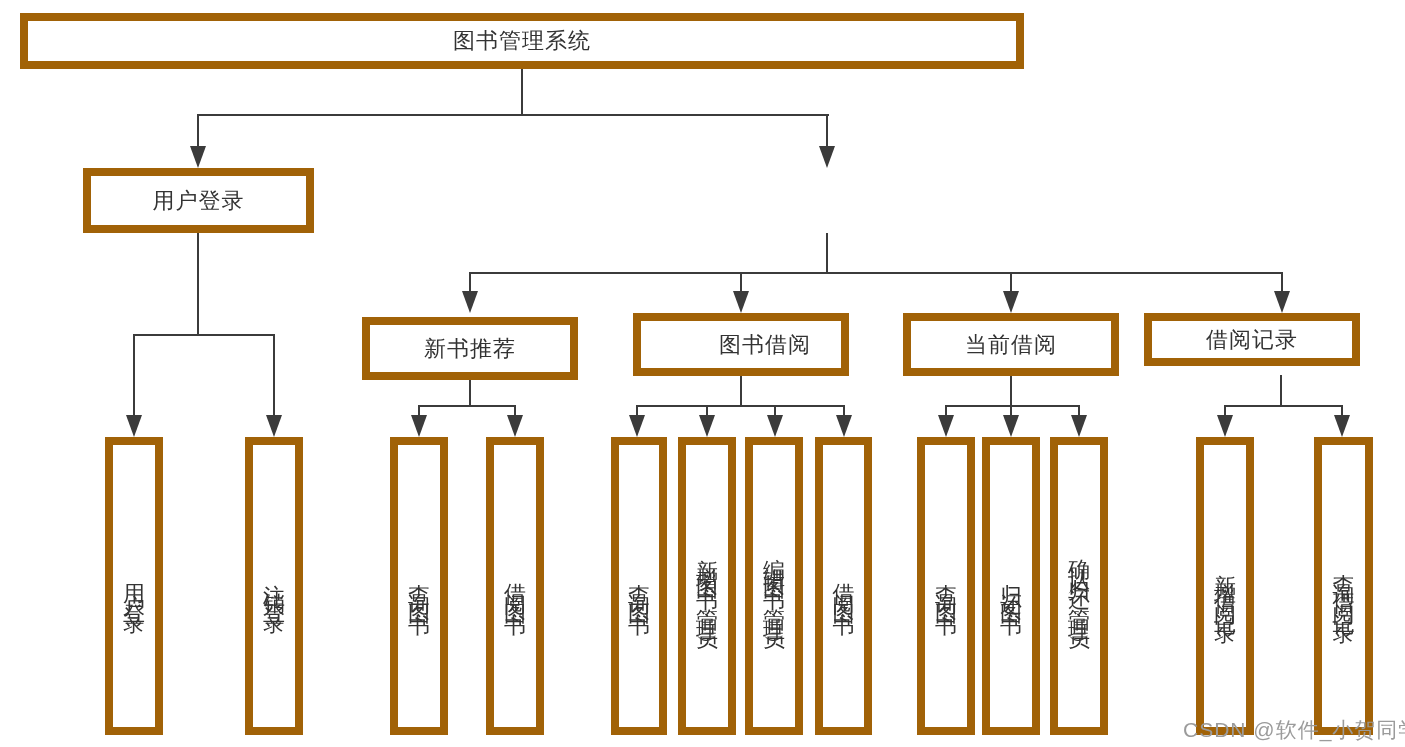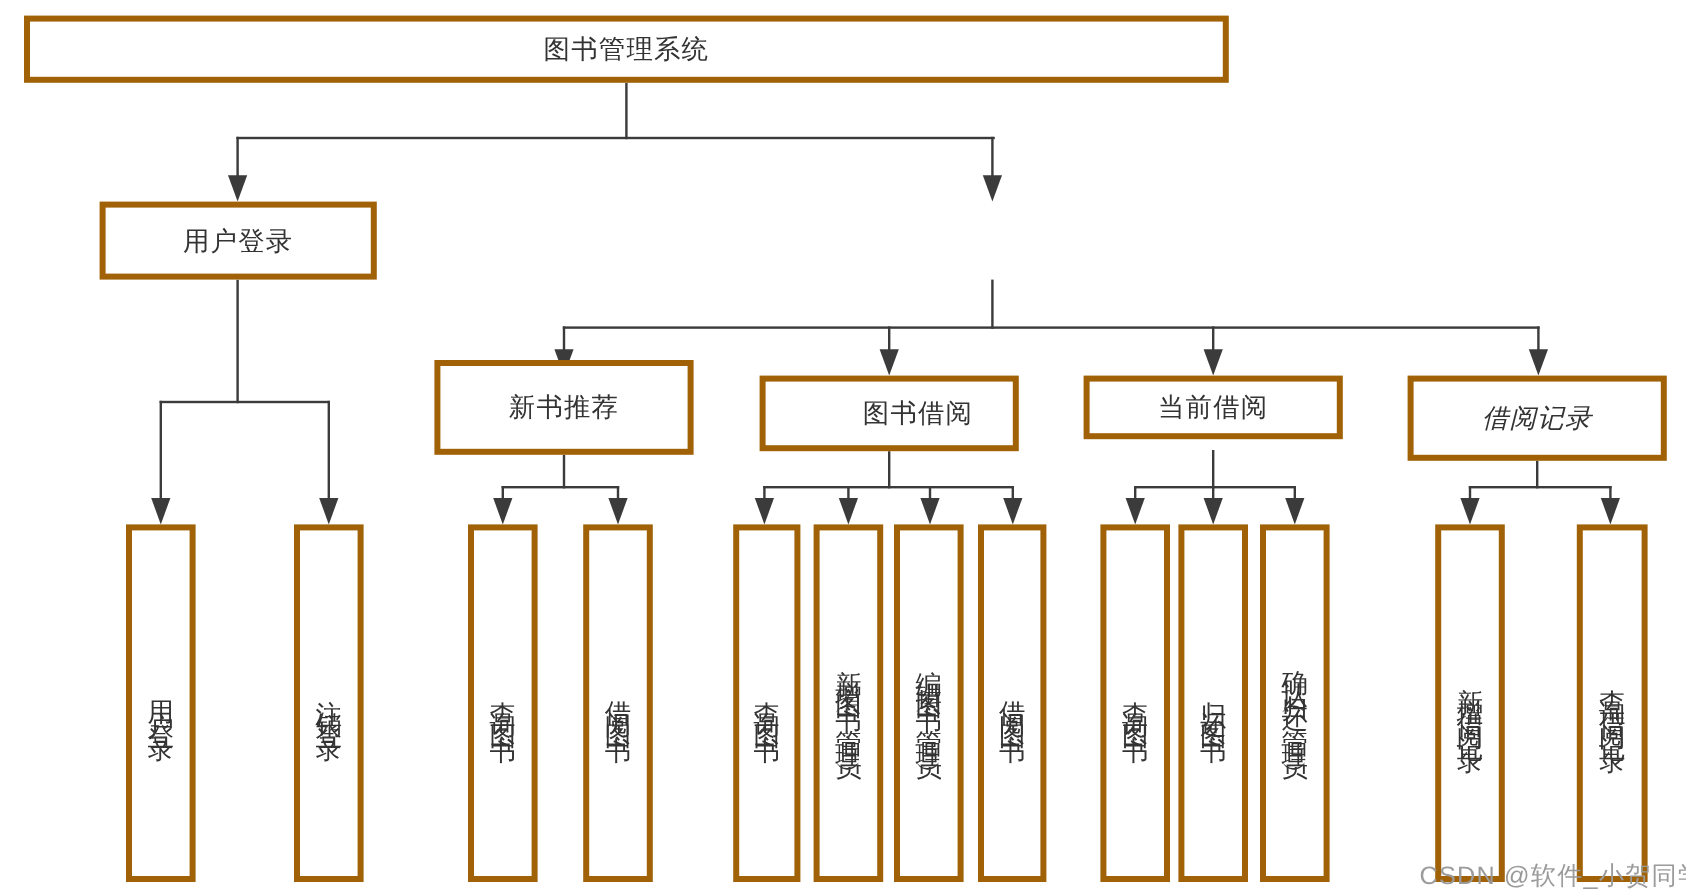"图书管理系统" .box { border: 5px solid #a16207 -> 8px solid #a16207 }
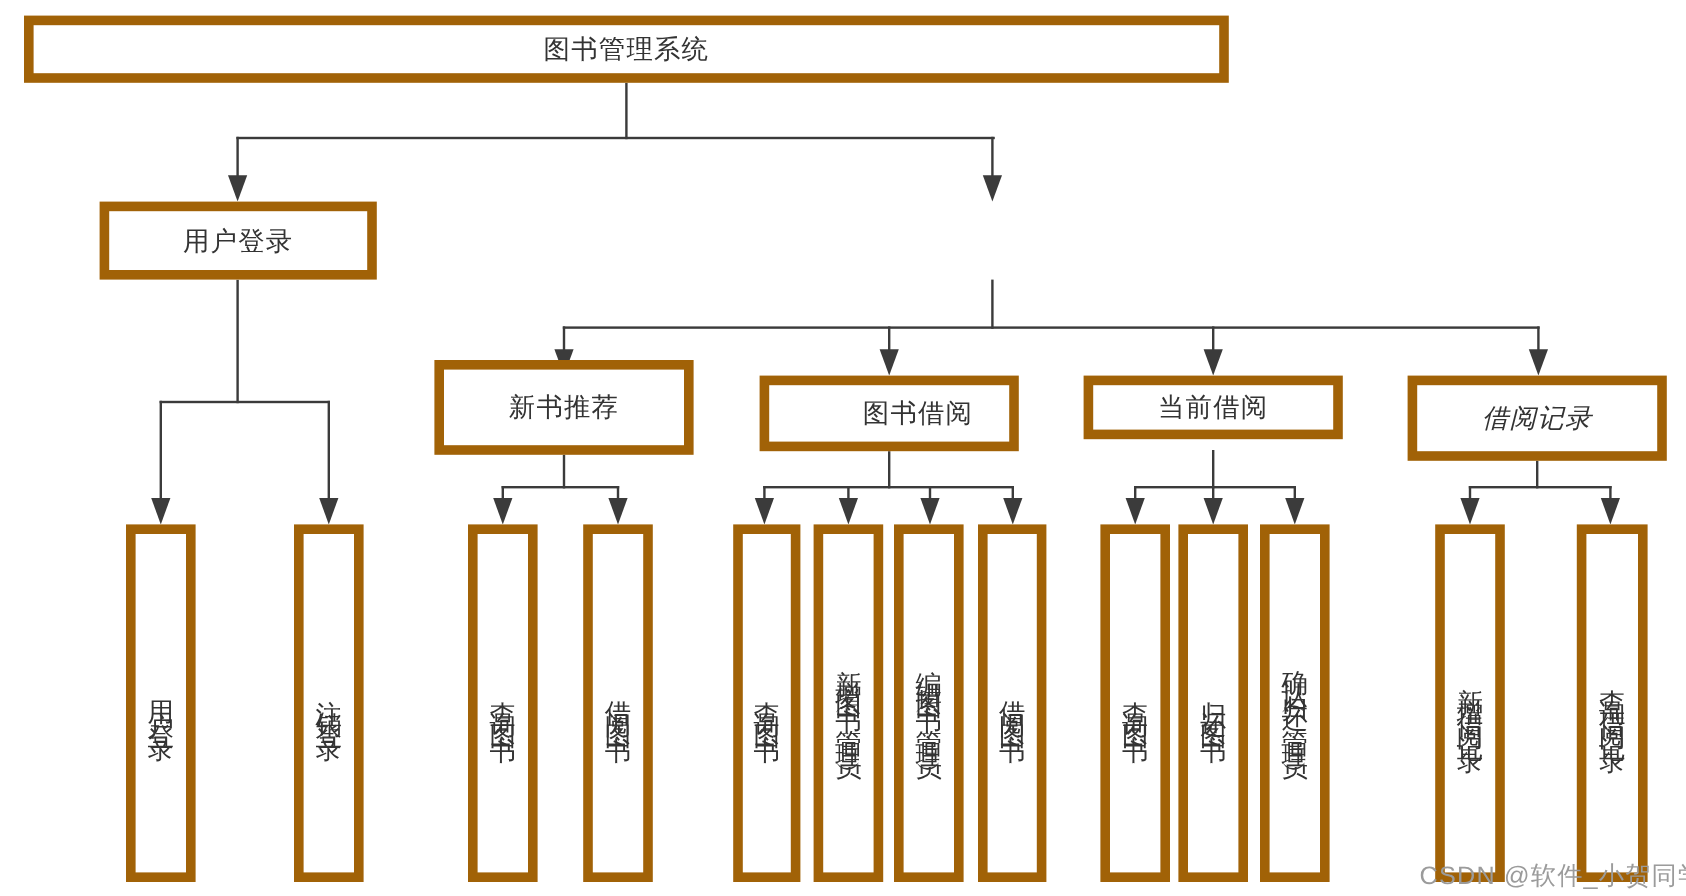"新书推荐" div.box { height: 79px -> 63px; top: 300px -> 317px }
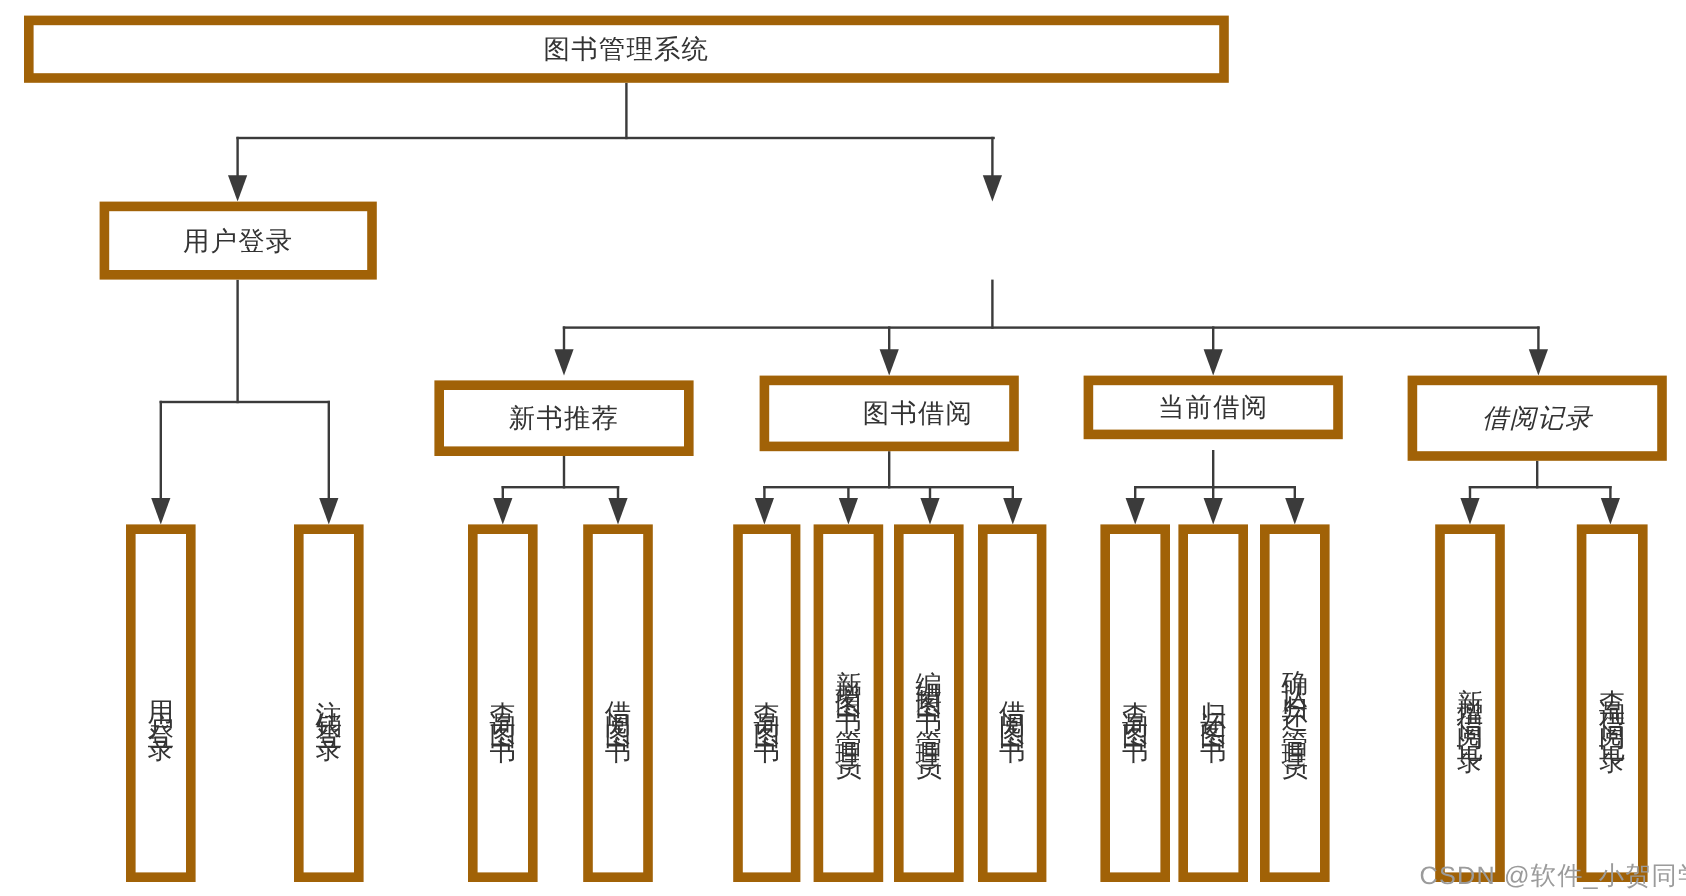"当前借阅" div.box { height: 53px -> 63px }
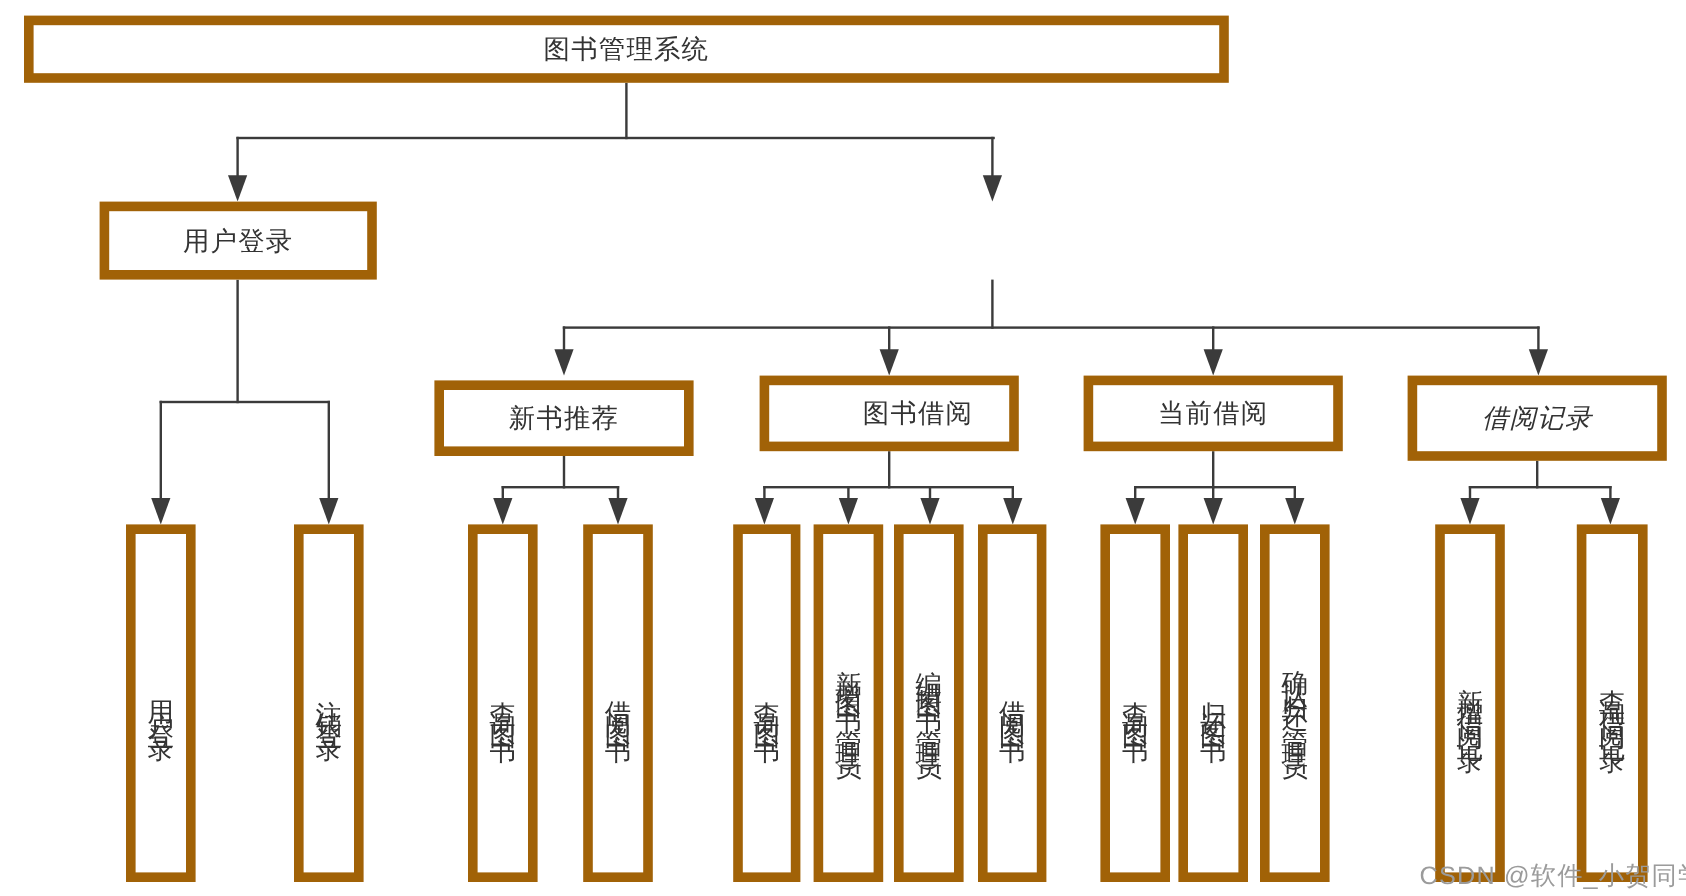"借阅记录" div.box { font-style: italic -> none; height: 71px -> 53px; left: 1173px -> 1144px }
